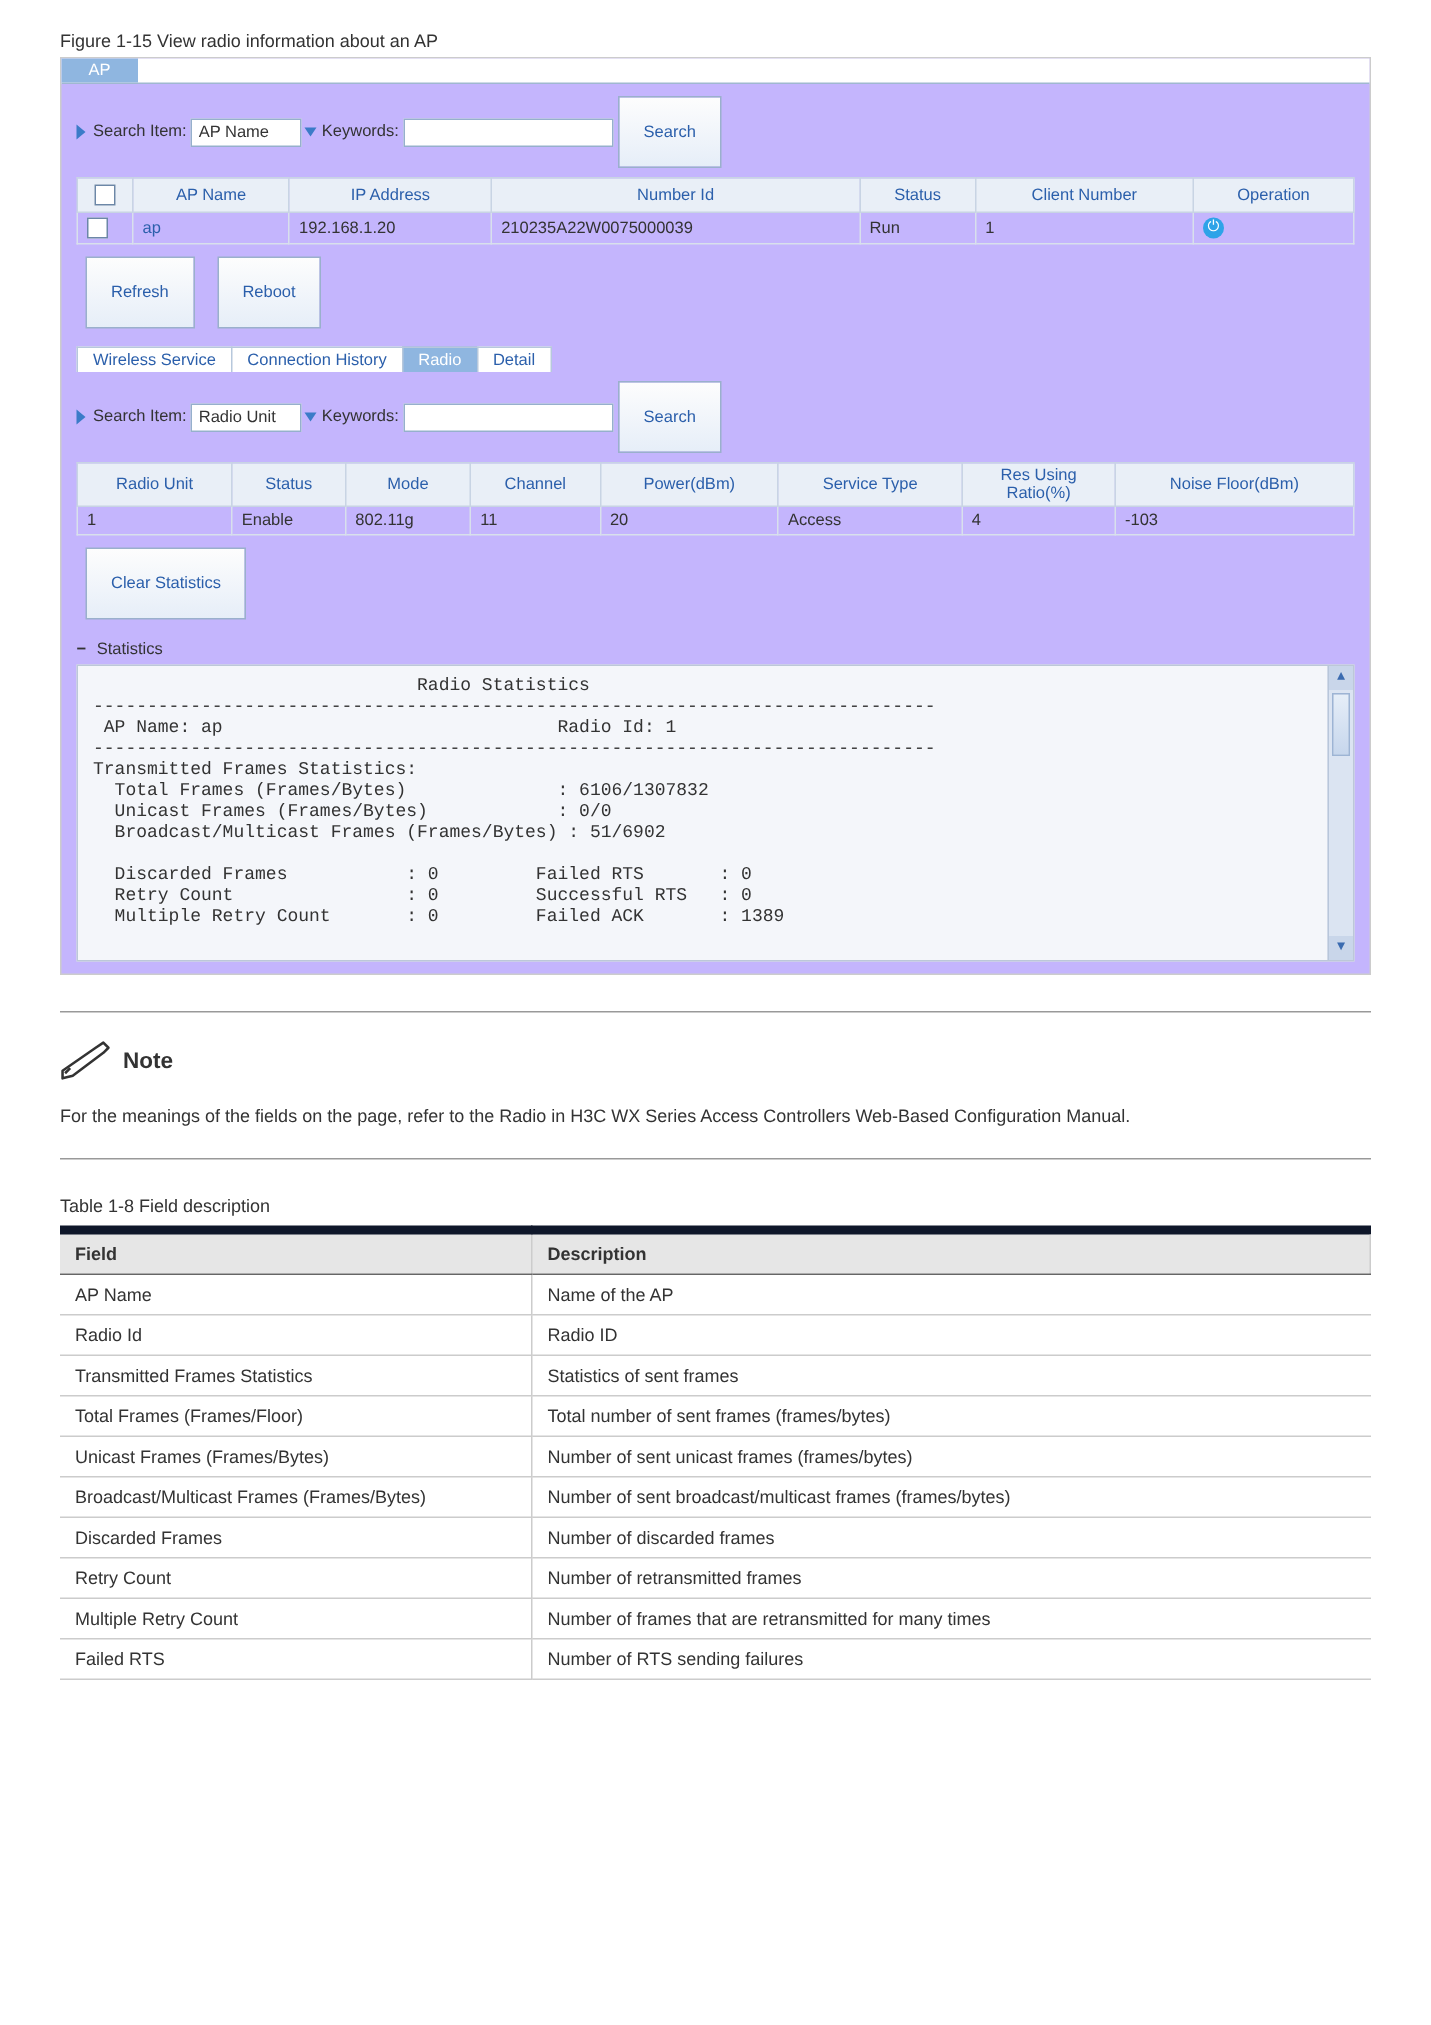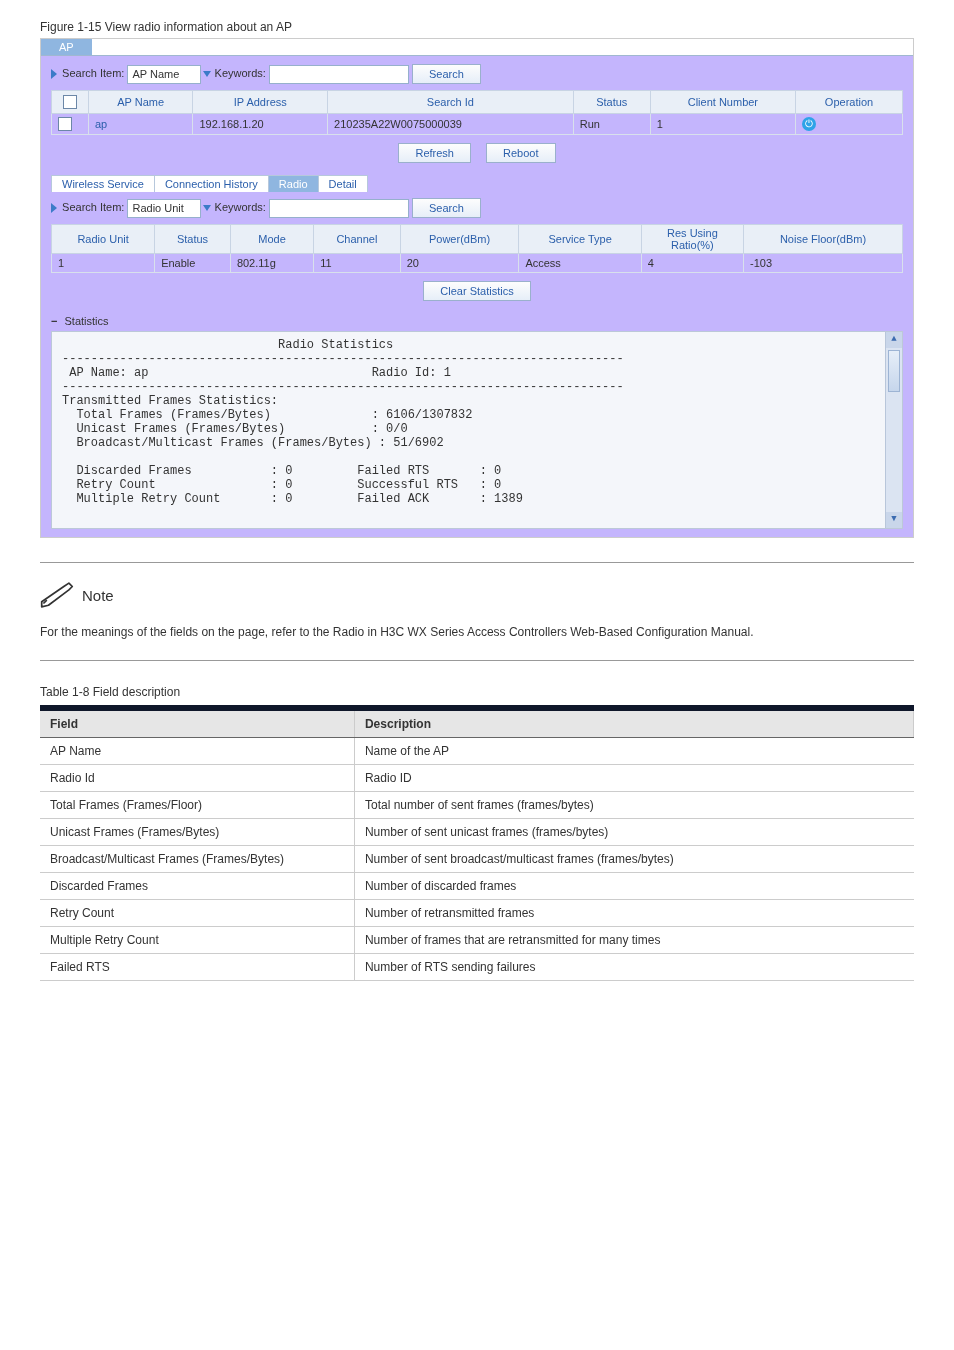"Search" .btn { padding: 0 16px -> 14px 16px }
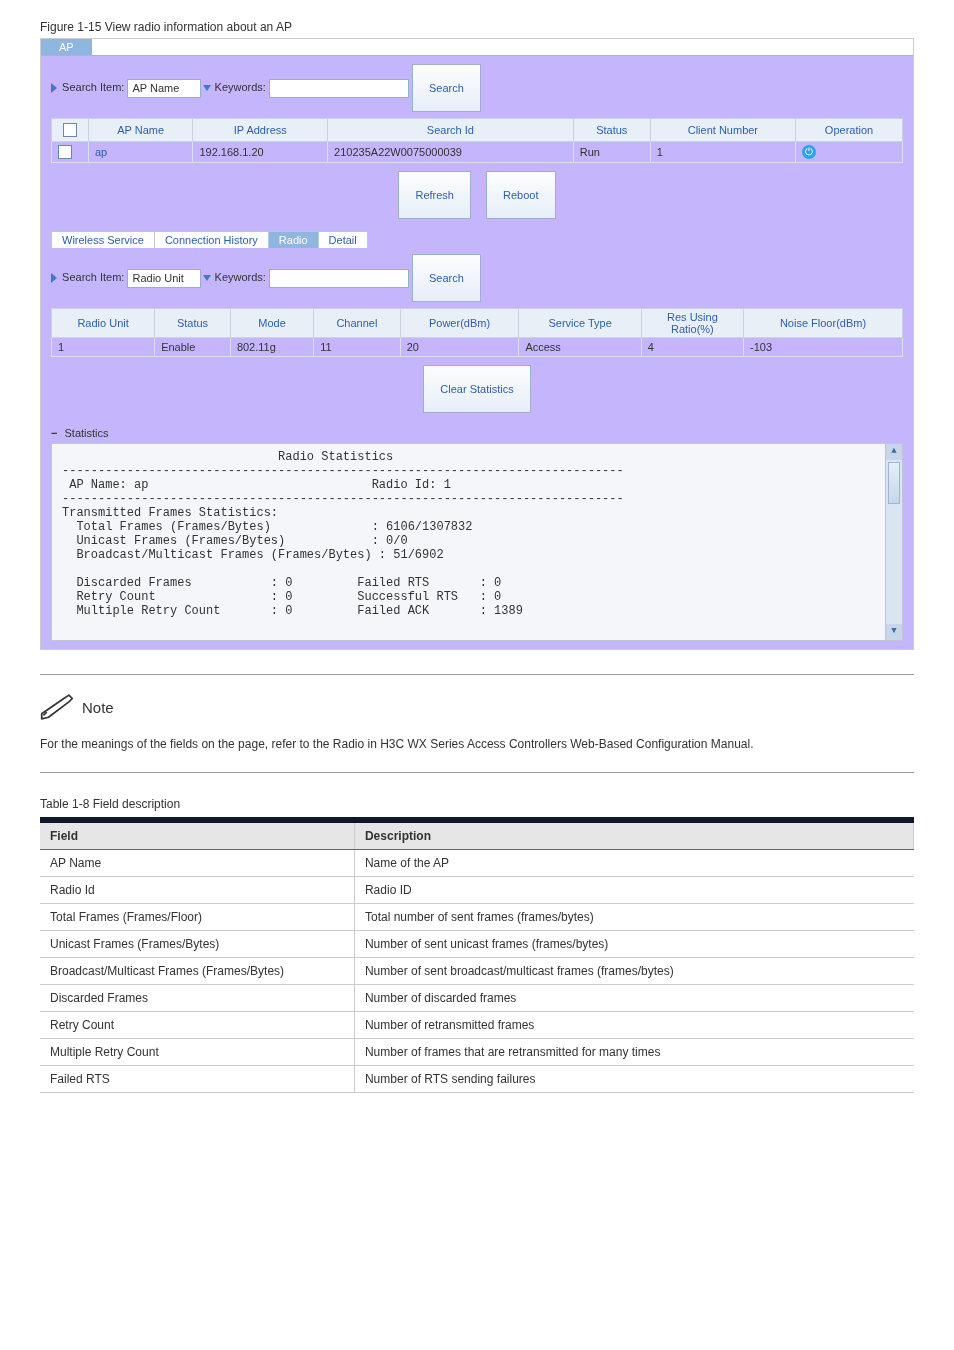"Search Id" th { text: Search -> Number }
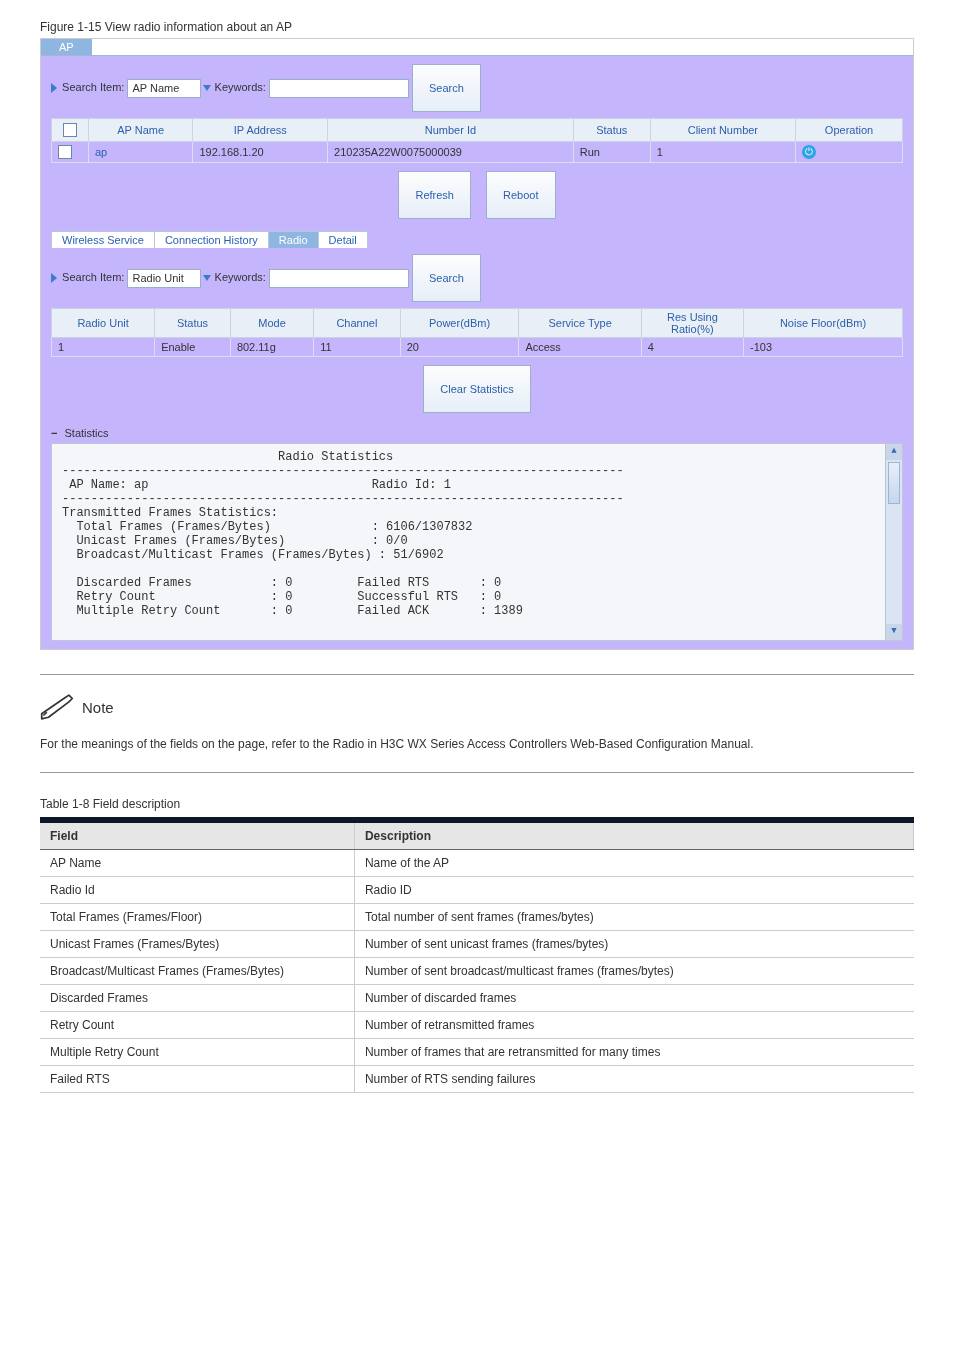"Refresh Reboot" .btnrow { text-align: center -> left }
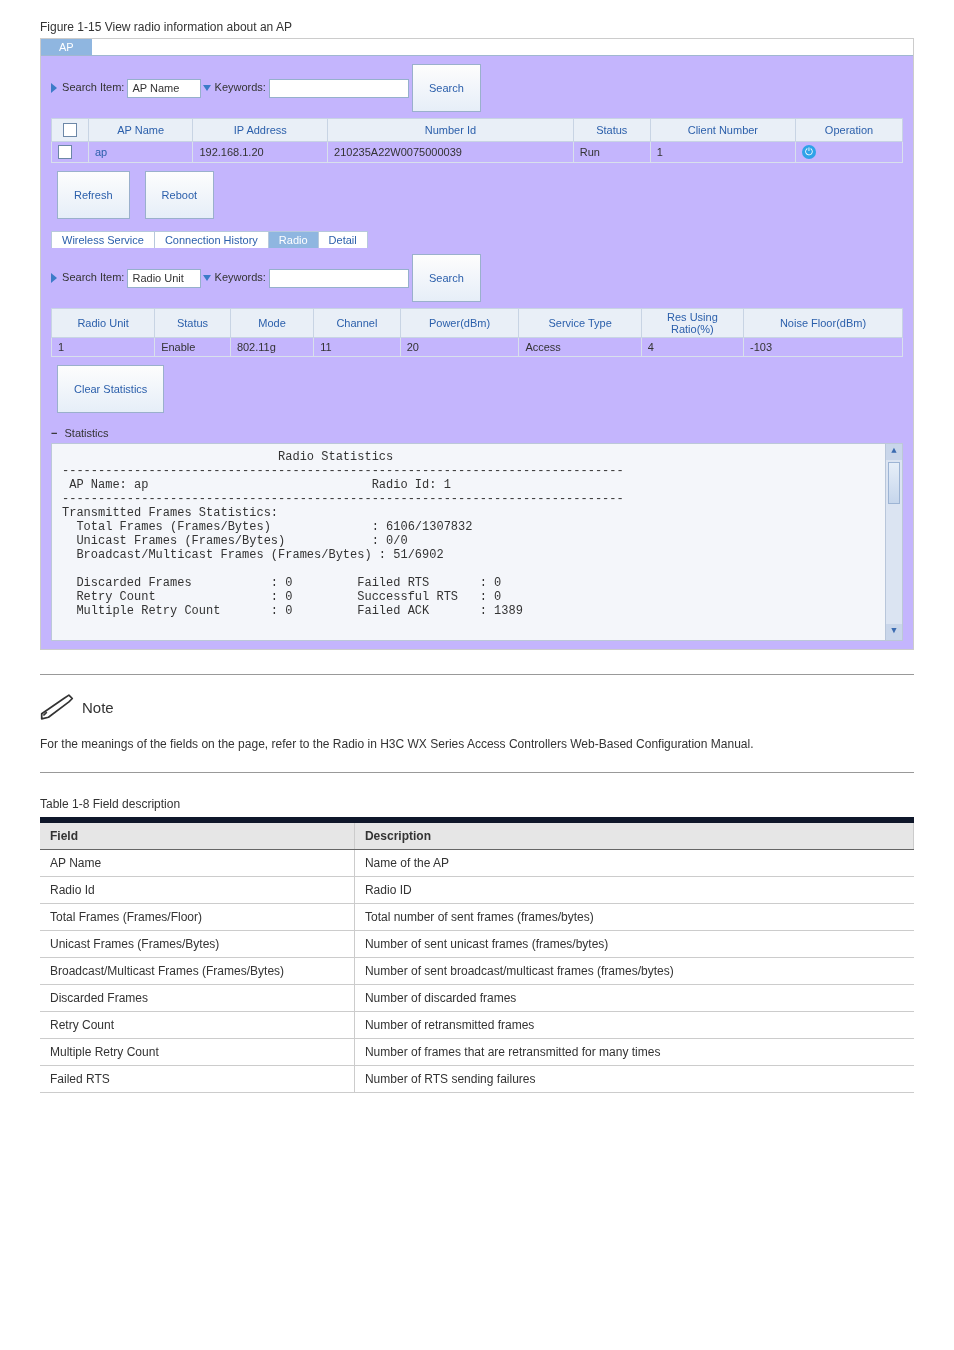"Note" .notehead .notetxt { font-weight: normal -> bold }
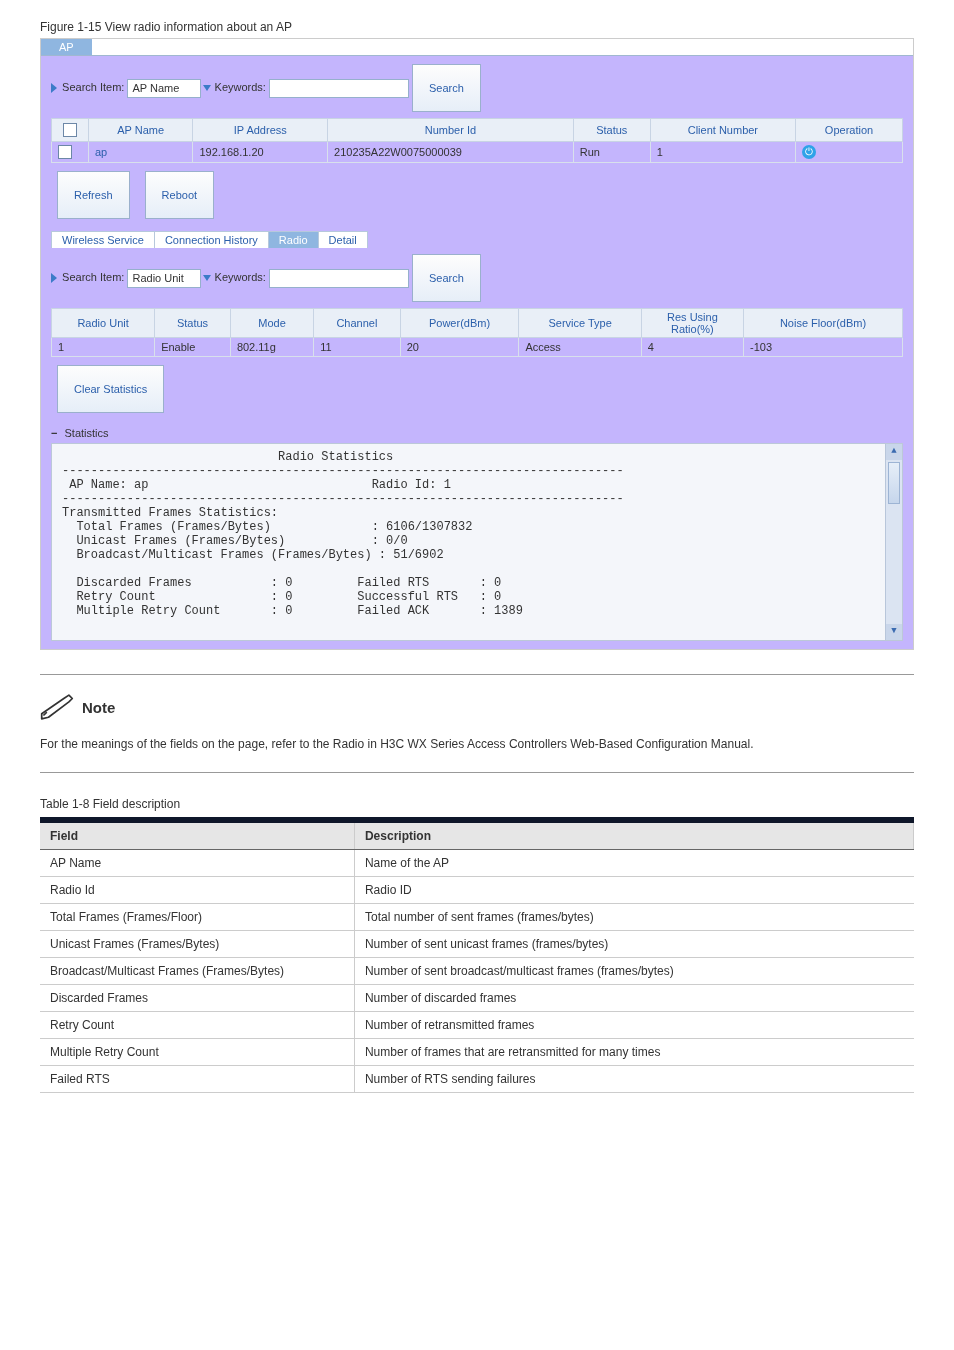"Transmitted Frames Statistics" tr { html: none -> <tr> <td>Transmitted Frames Statistics</td> <td>Statistics of sent frames</td> </tr> }
